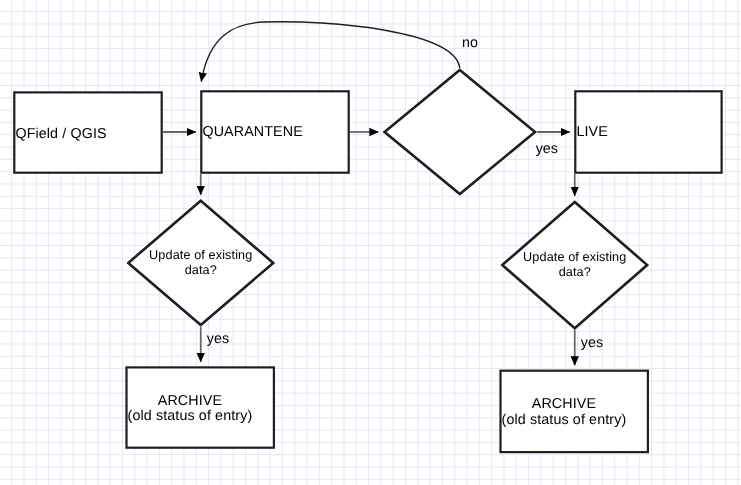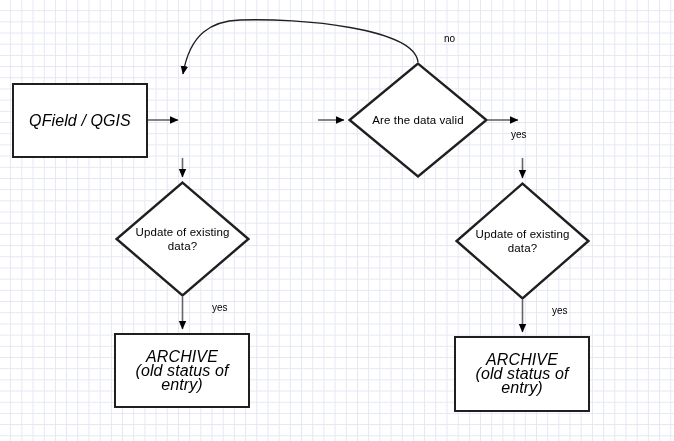"no" .edge-label { font-size: 10px -> 13px; margin-left: 24px -> none }
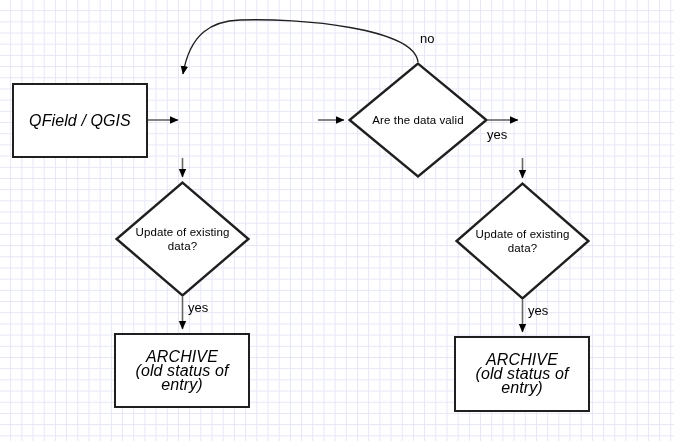"QField / QGIS" .node-box { font-size: 16px -> 13px; font-style: italic -> none; justify-content: center -> flex-start }
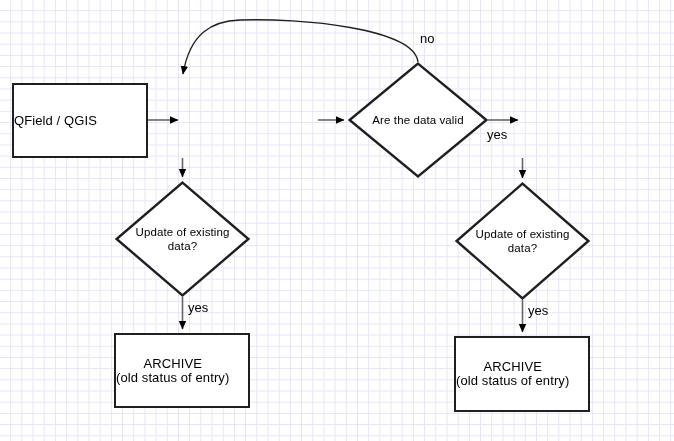"QUARANTENE" div.node-box { html: none -> <div> <span>QUARANTENE</span> </div> }
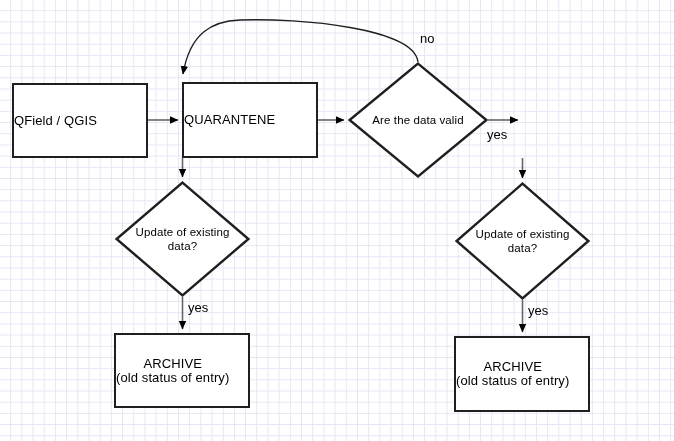"Are the data valid" span.box-line2 { html: <span>Are the data valid</span> -> none }
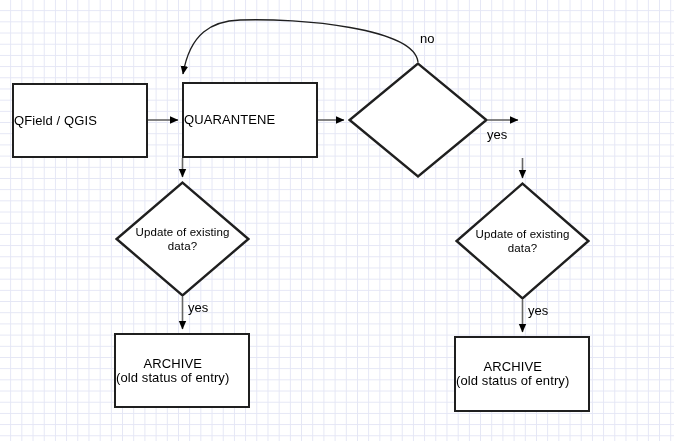"LIVE" div.node-box { html: none -> <div> <span>LIVE</span> </div> }
